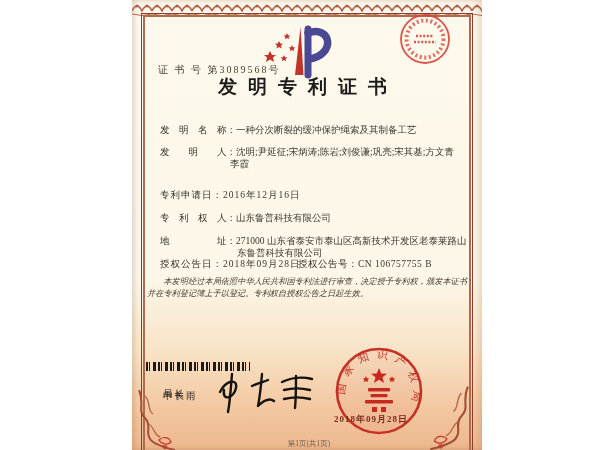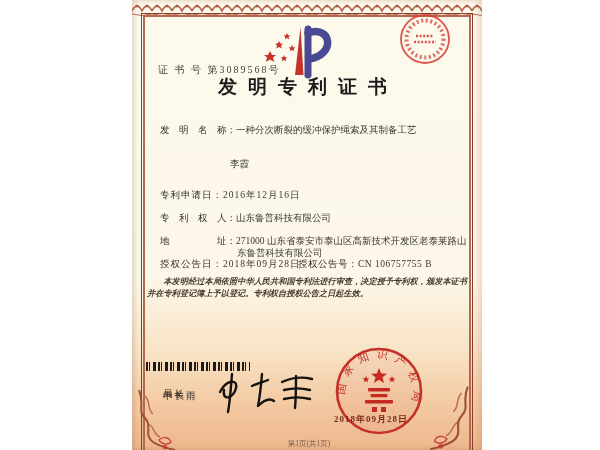"发 明 人：沈明;尹延征;宋炳涛;陈岩;刘俊谦;巩亮;宋其基;方文青" div.row { html: none -> <div> <span>发 明 人：</span><span>沈明;尹延征;宋炳涛;陈岩;刘俊谦;巩亮;宋其基;方文青</span> </div> }
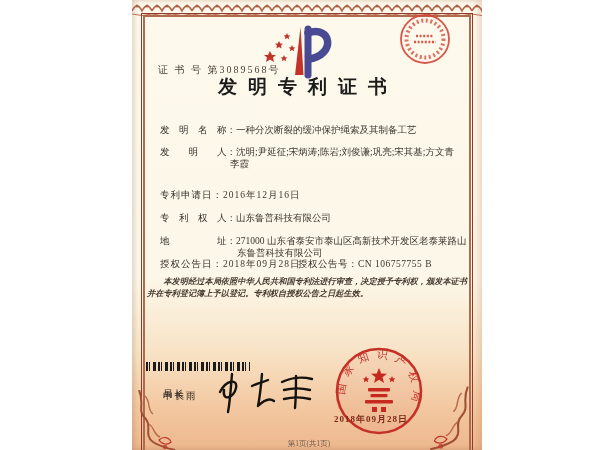"本发明经过本局依照中华人民共和国专利法进行审查，决定授予专利权，颁发本证书并在专" .paras p { font-weight: bold -> none }
